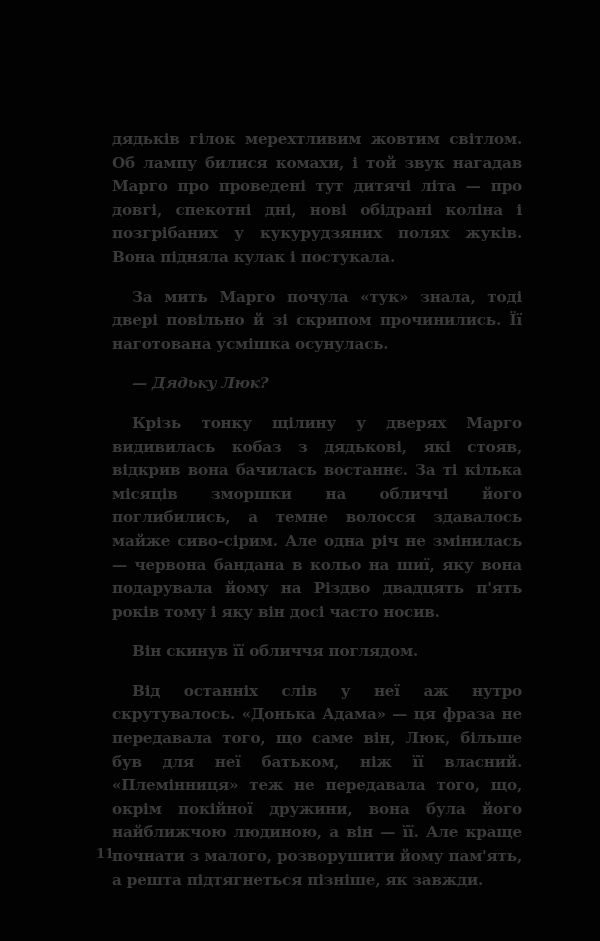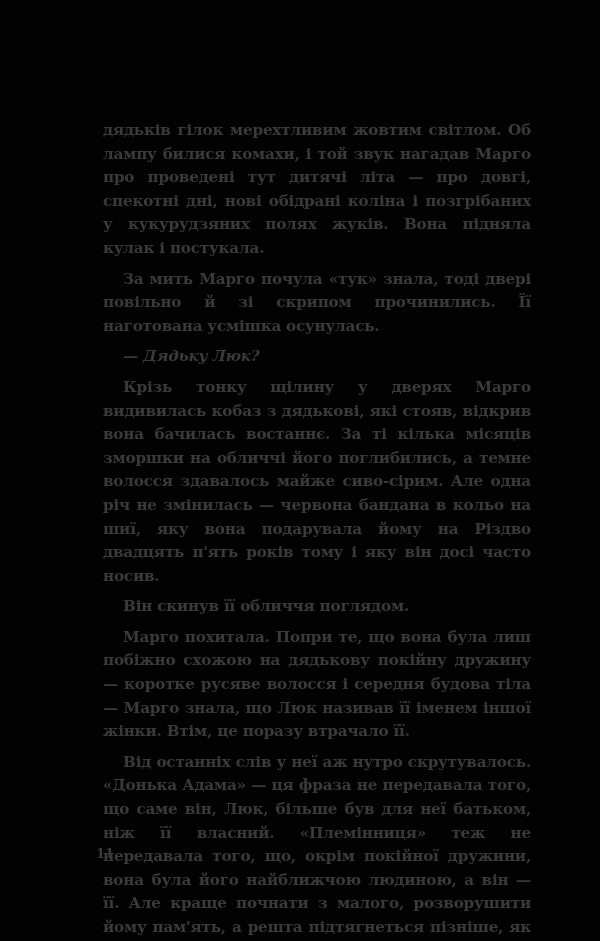"дядьків гілок мерехтливим жовтим" .text-block p { margin: 7px -> 16px }
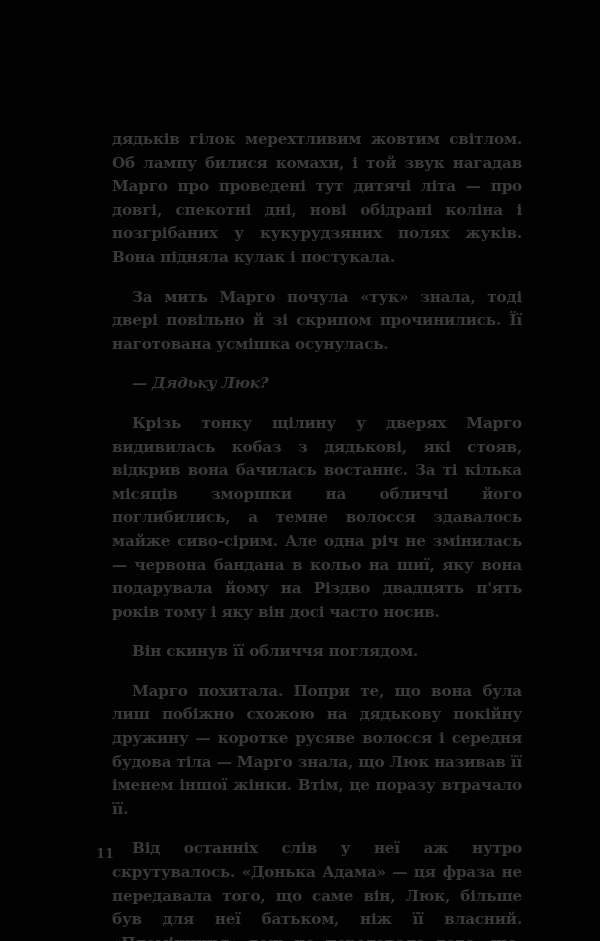"Марго похитала. Попри те, що" p { html: <p>Марго похитала. Попри те, що вона була лиш побіжно схожою на дядькову покійну дружину — коротке русяве волосся і середня будова тіла — Марго знала, що Люк називав її іменем іншої жінки. Втім, це поразу втрачало її.</p> -> none }
